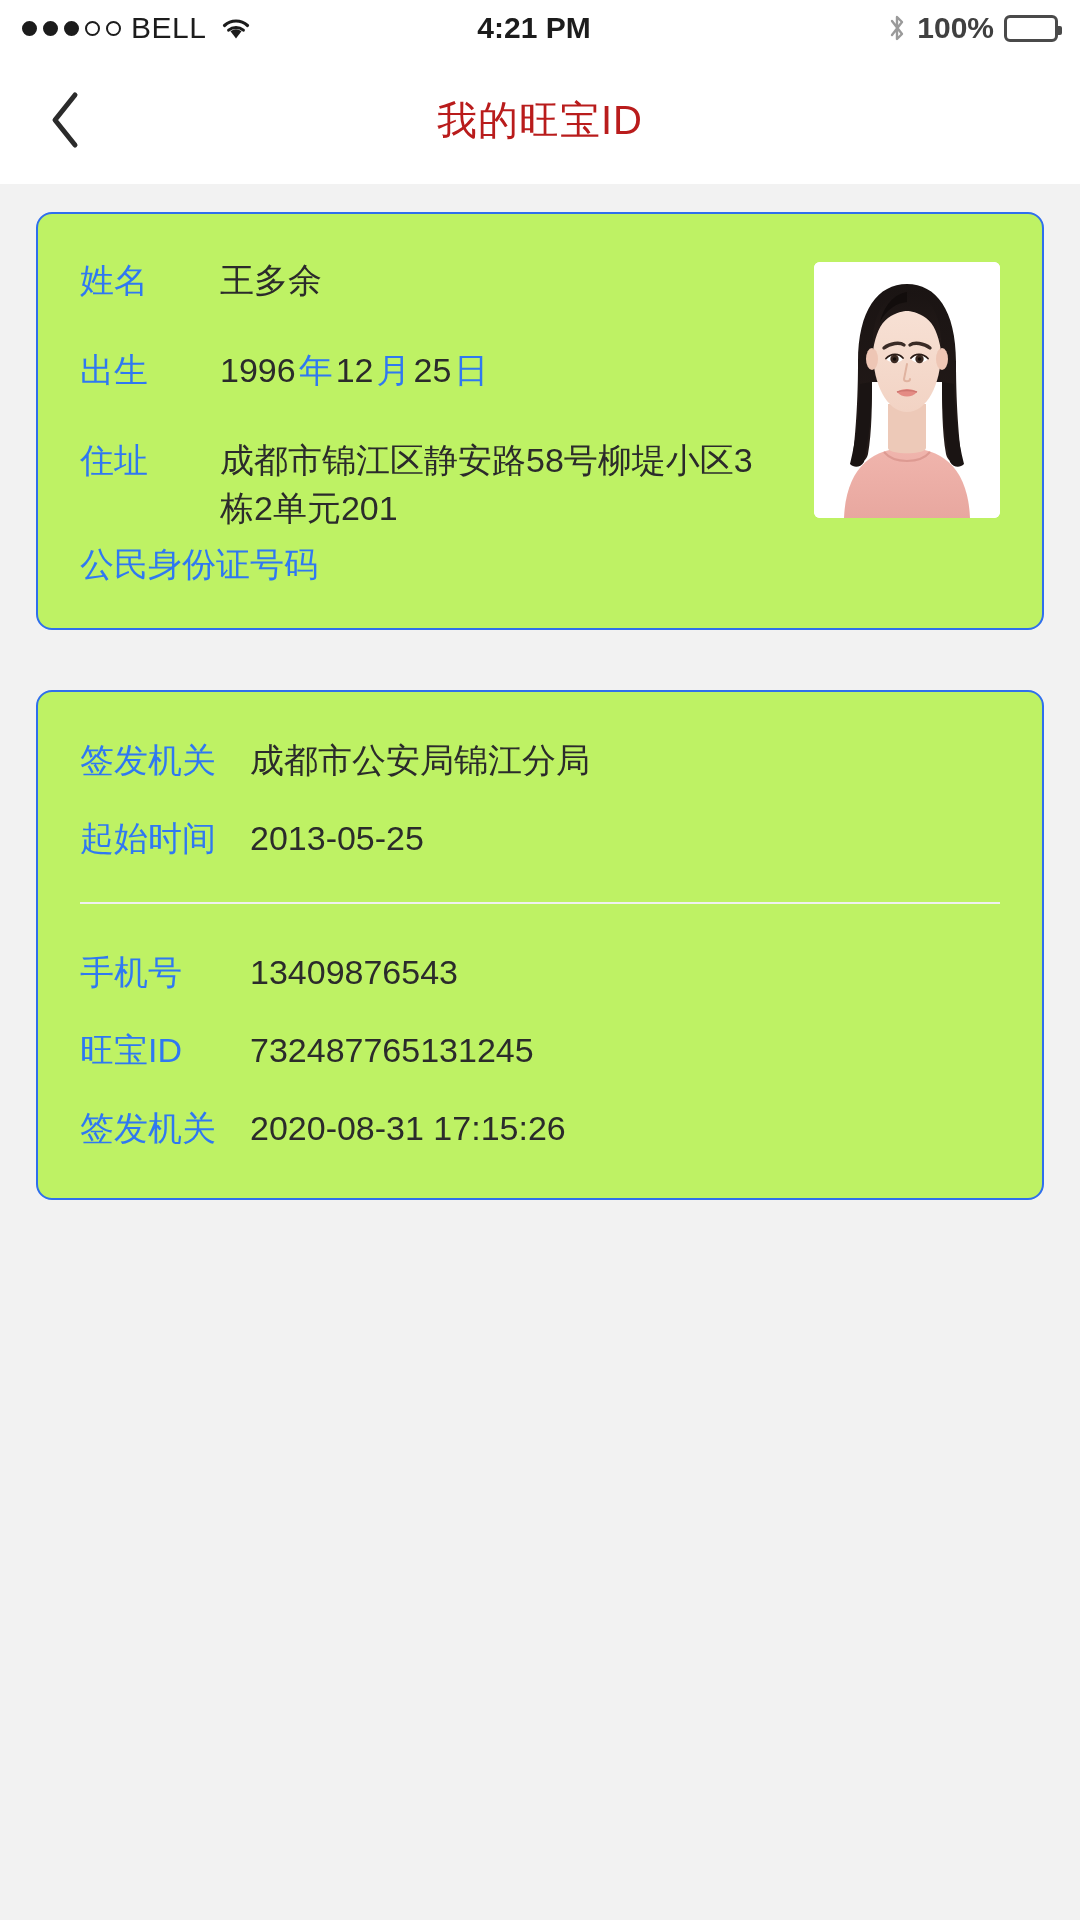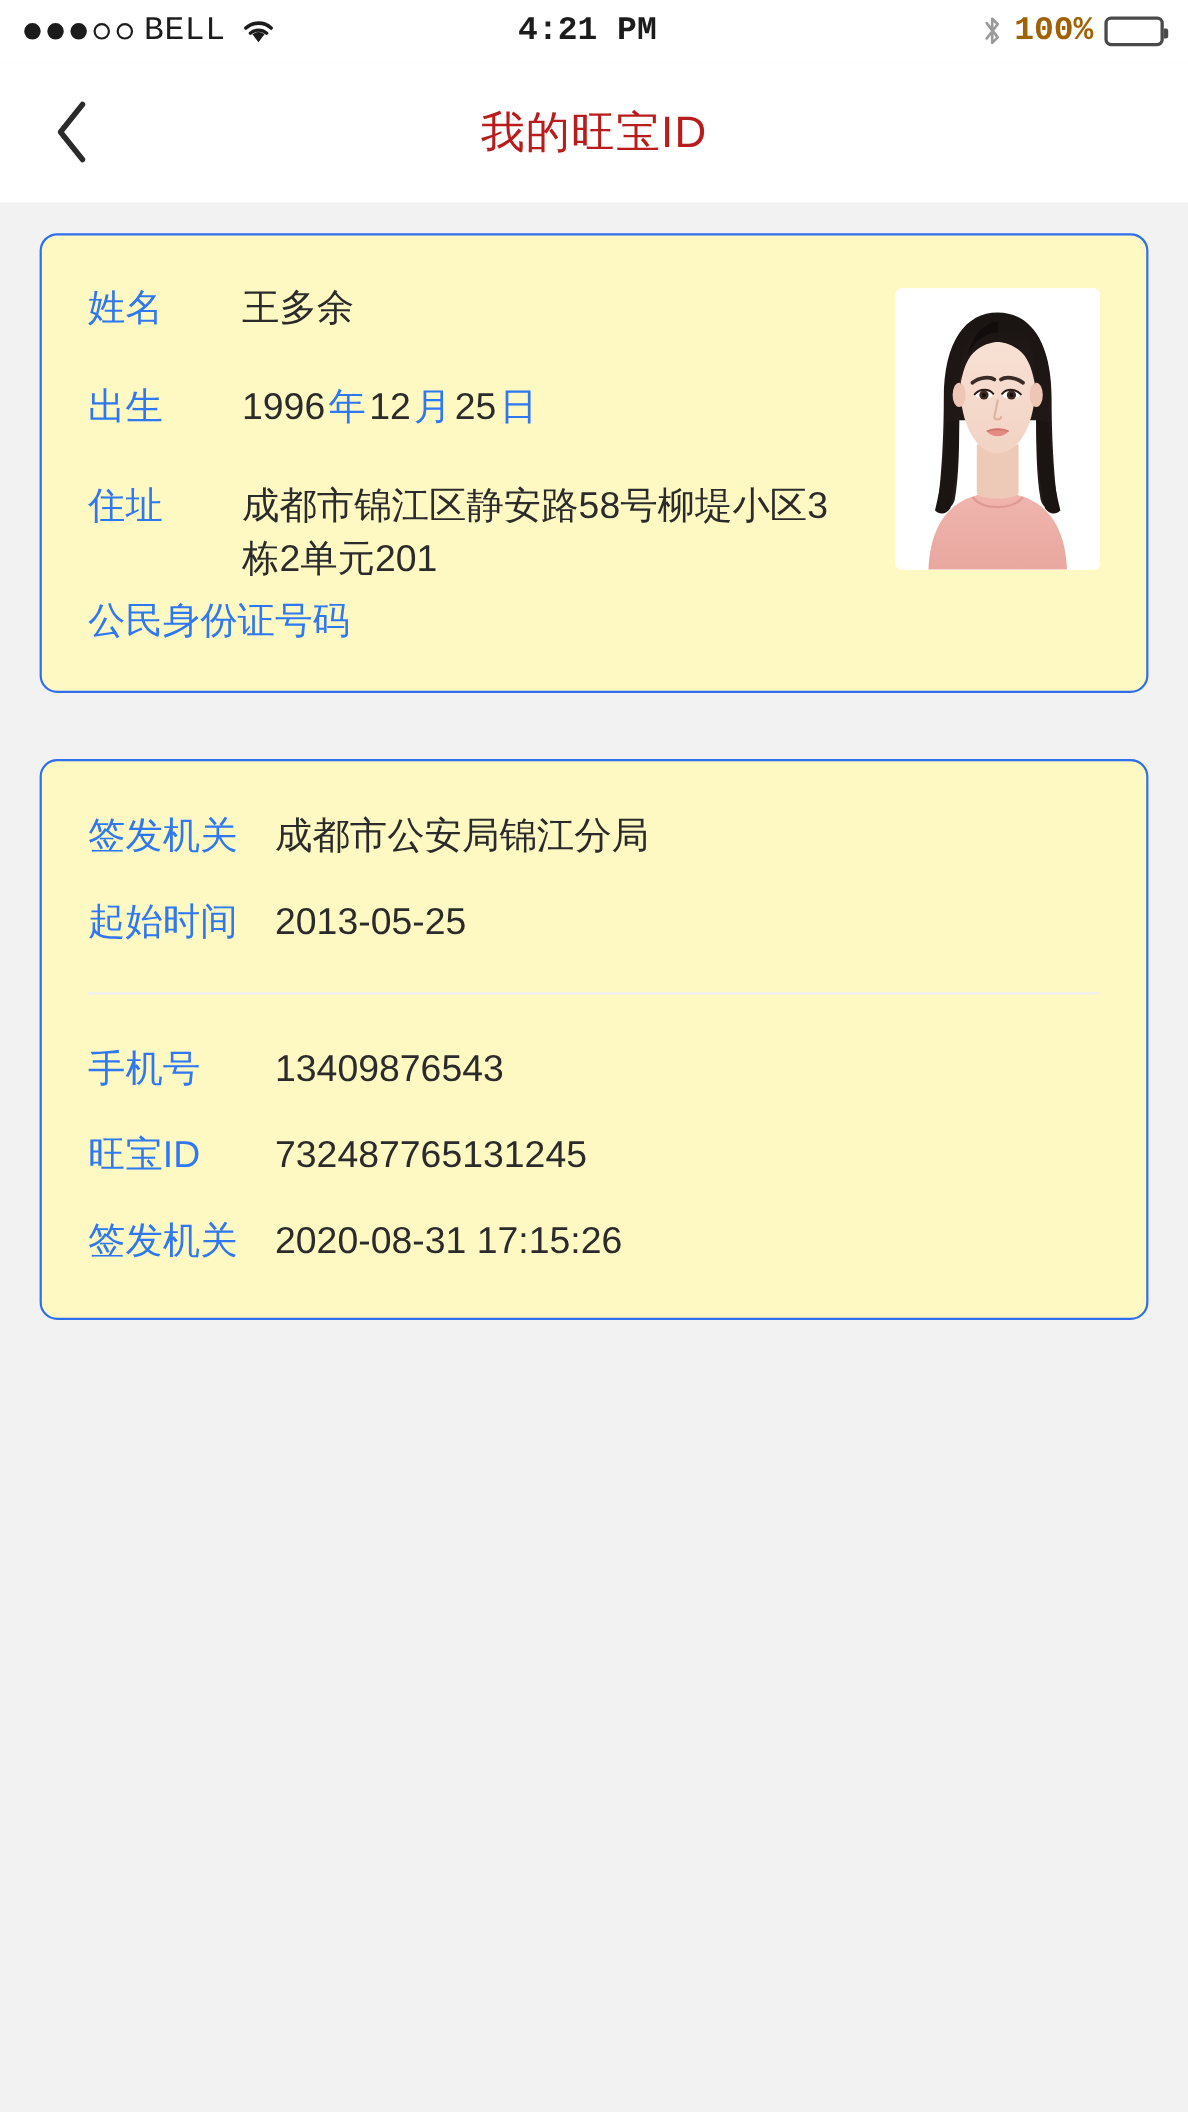"BELL" .statusbar { font-family: Liberation Mono, monospace -> none }
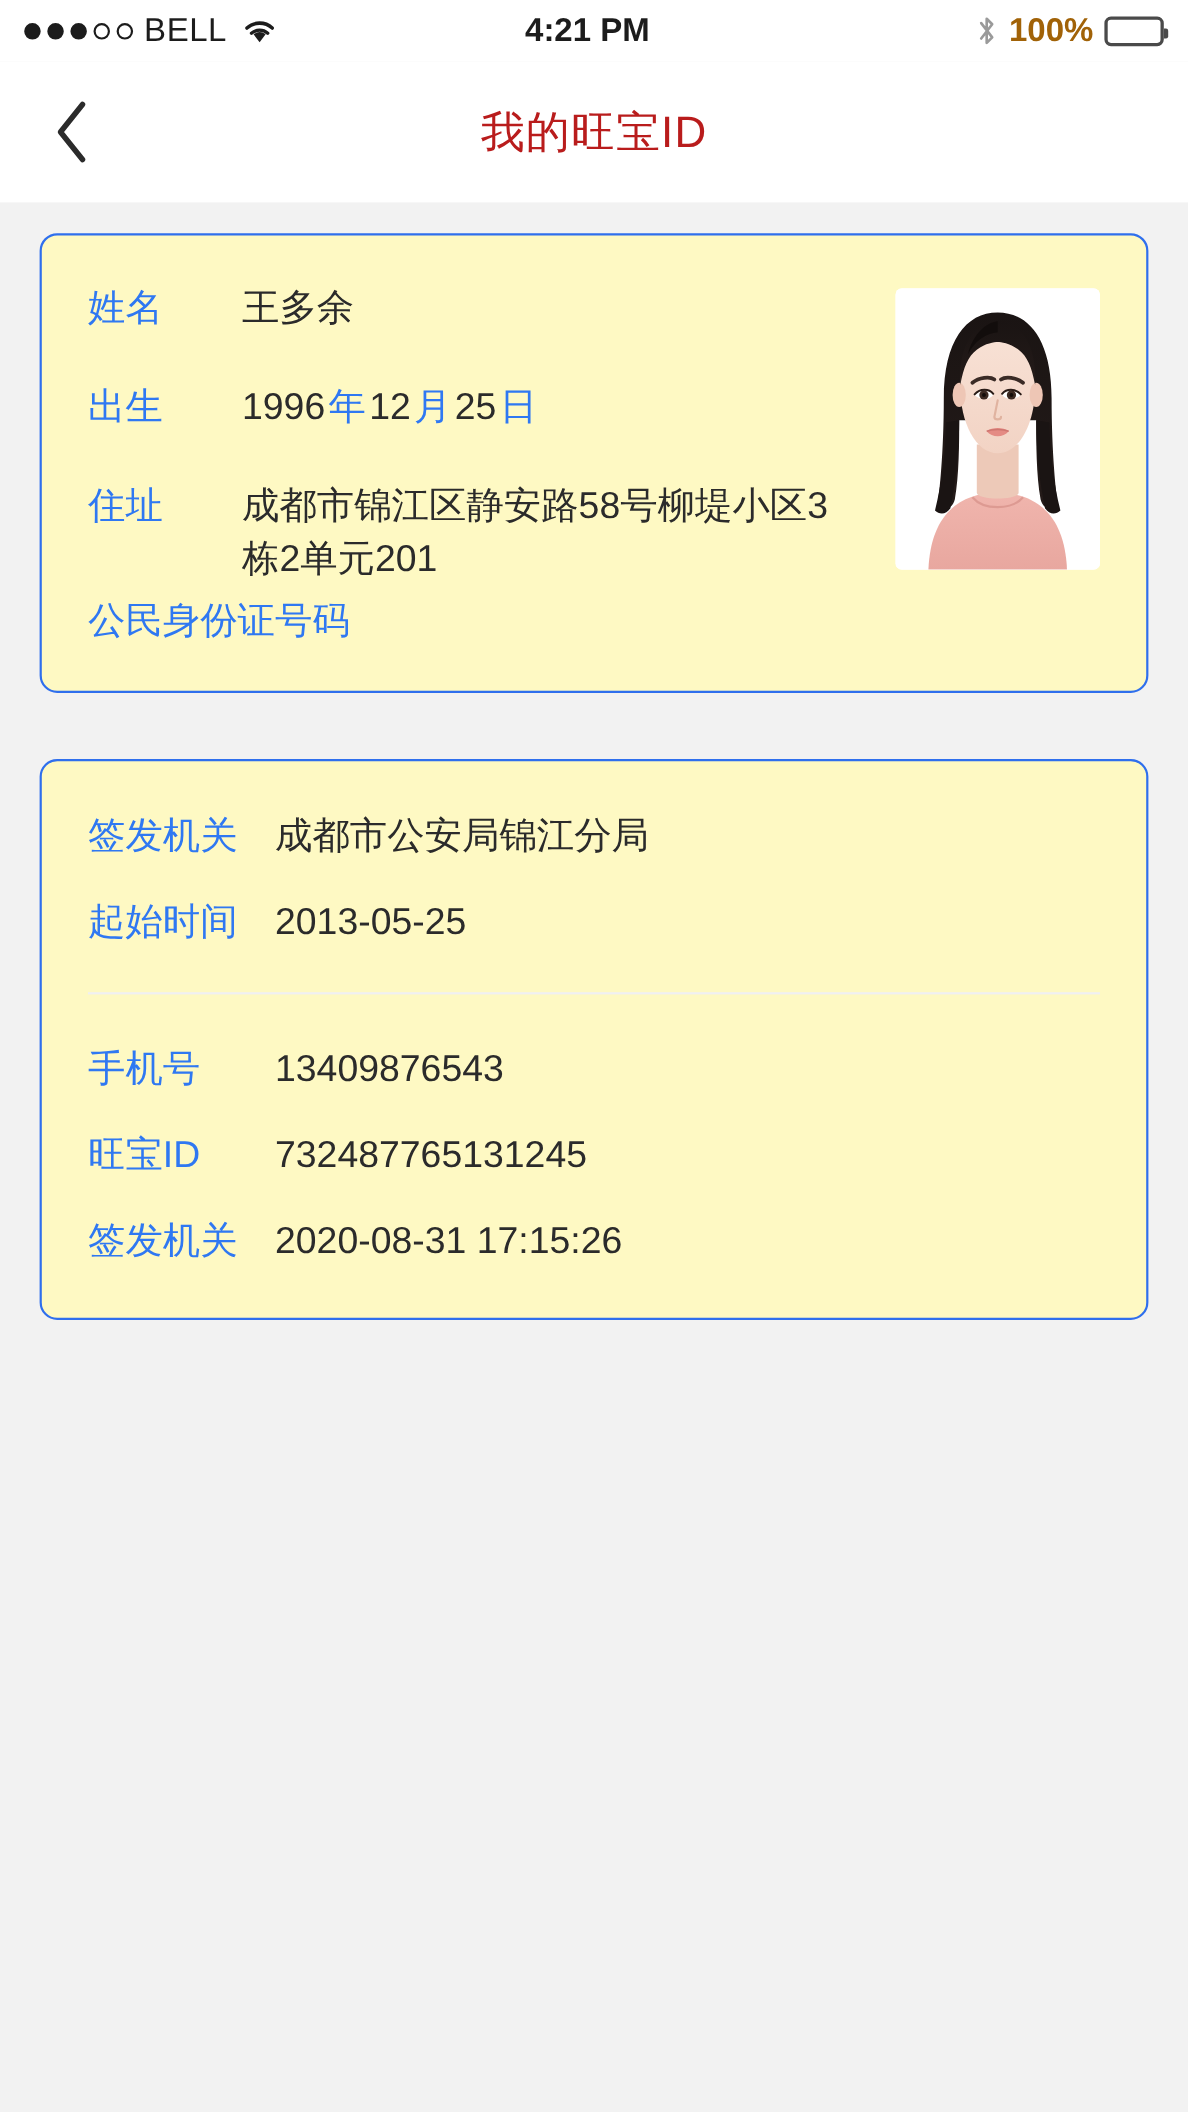"100%" .pct { color: #a16207 -> #404040 }
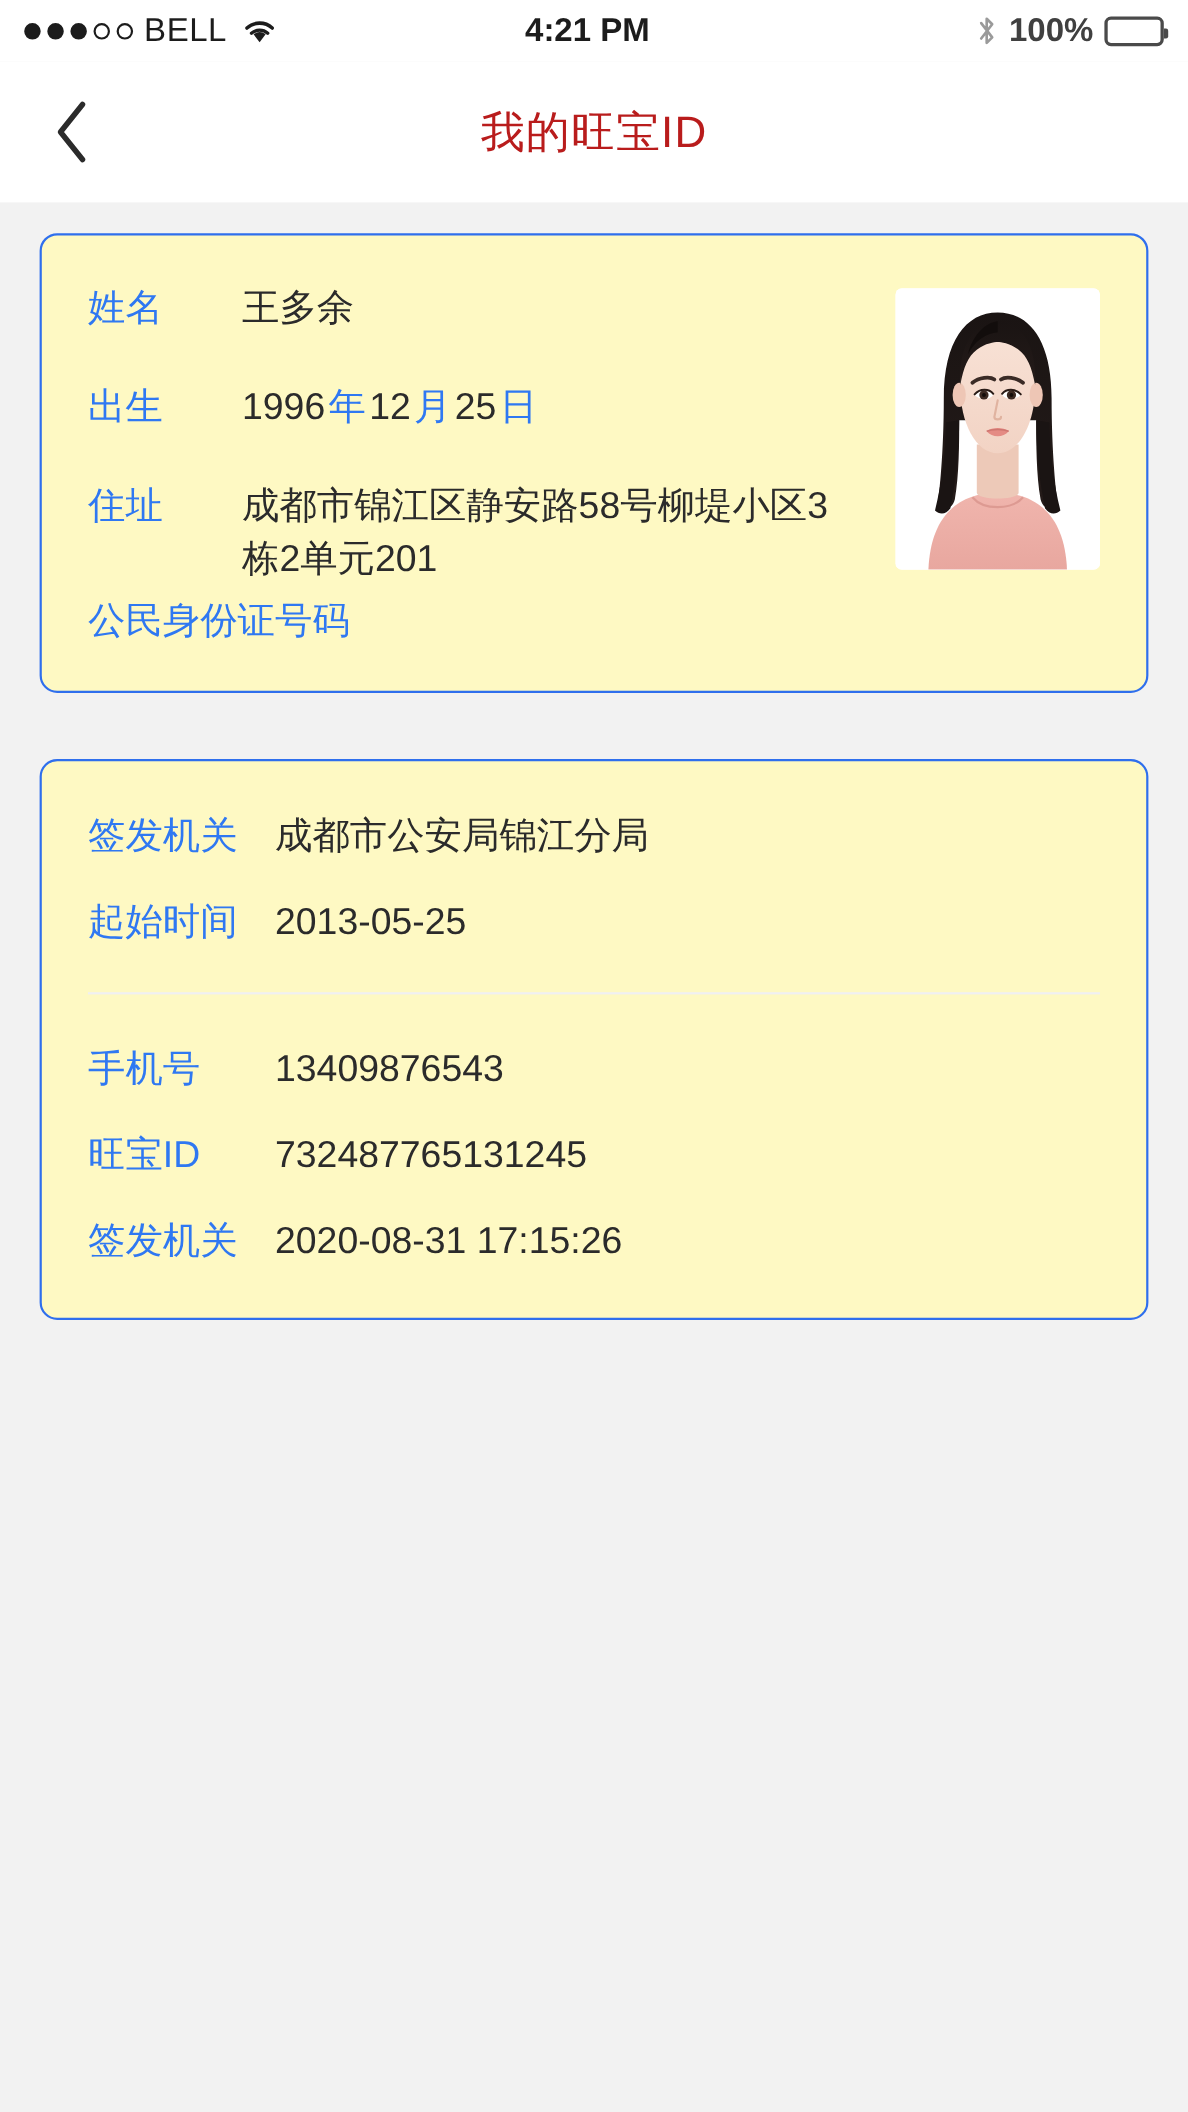"姓名" .card { background: #fef9c3 -> #bef264 }
